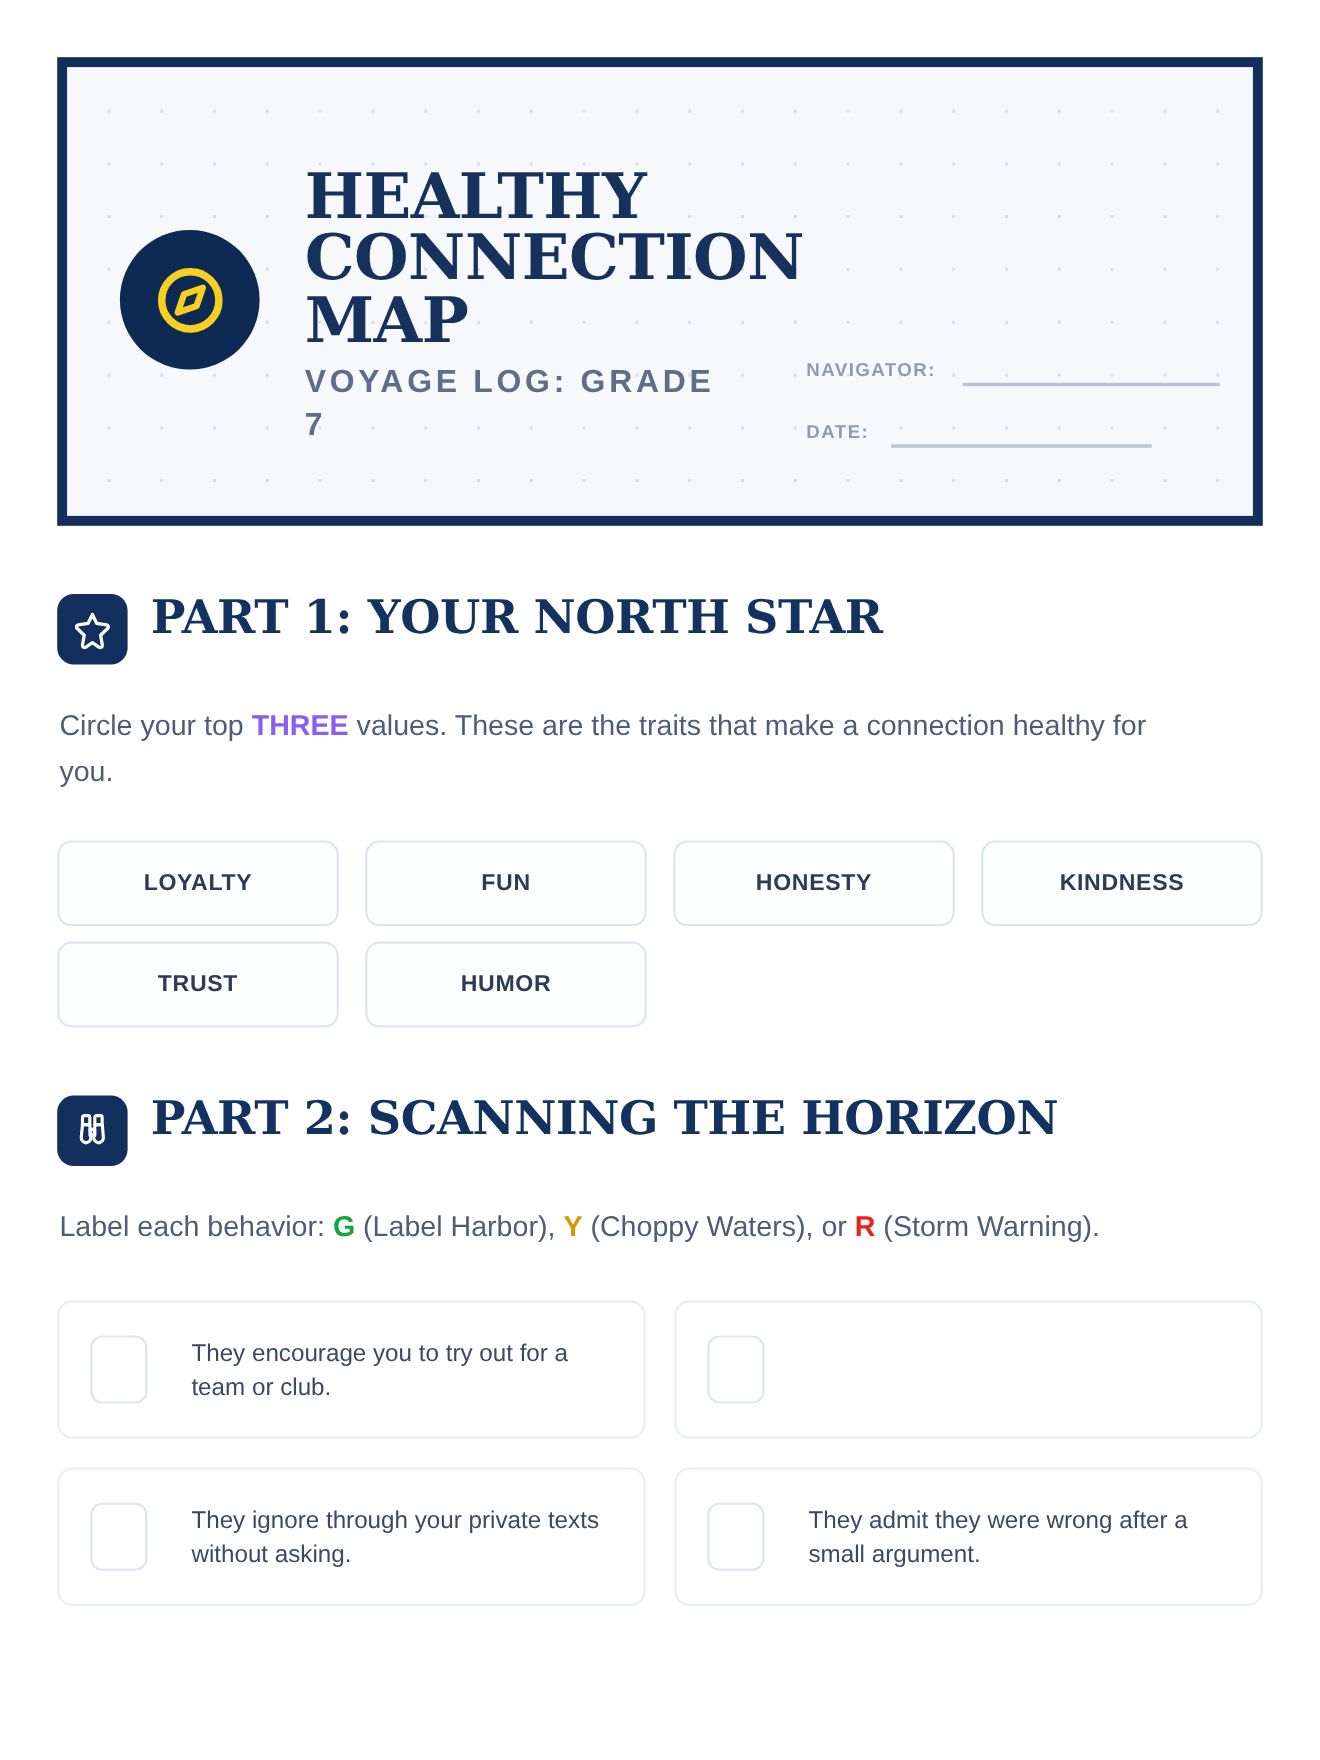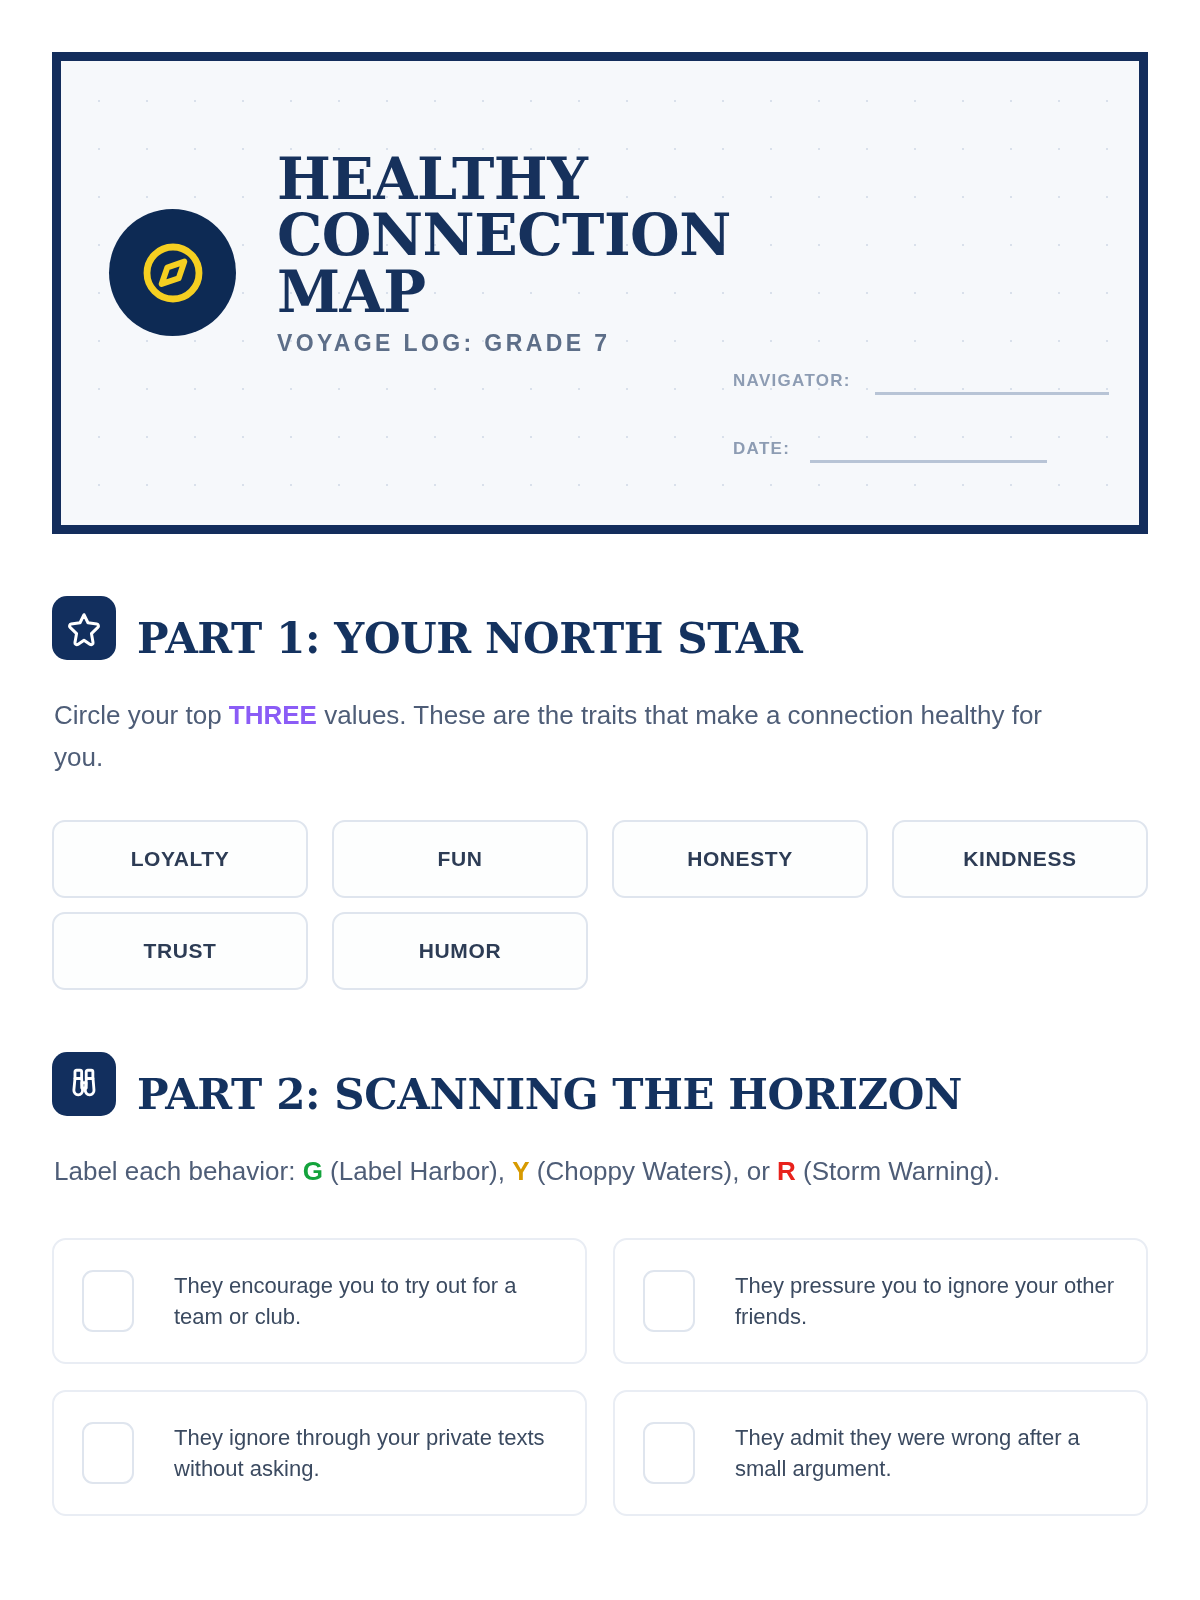"VOYAGE LOG: GRADE 7" .doc-subtitle { font-size: 23px -> 29px }
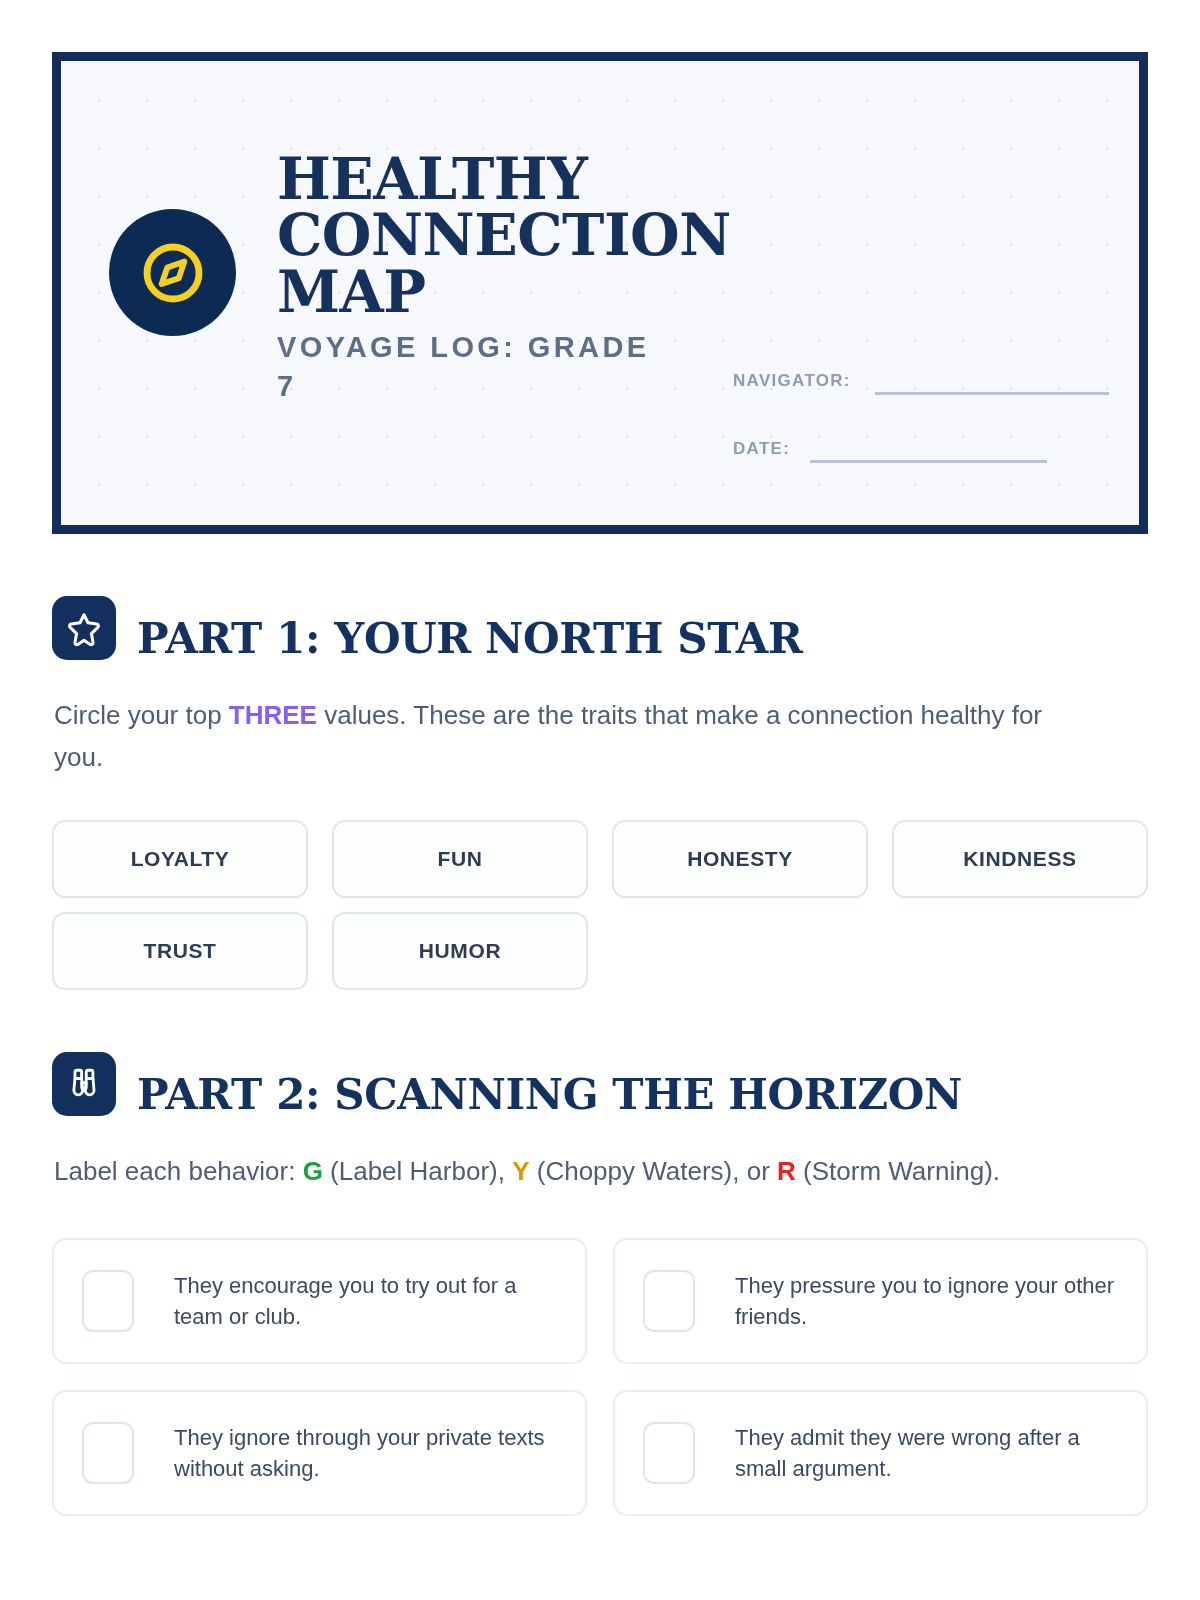"NAVIGATOR:" .field-row { margin-top: 44px -> none }
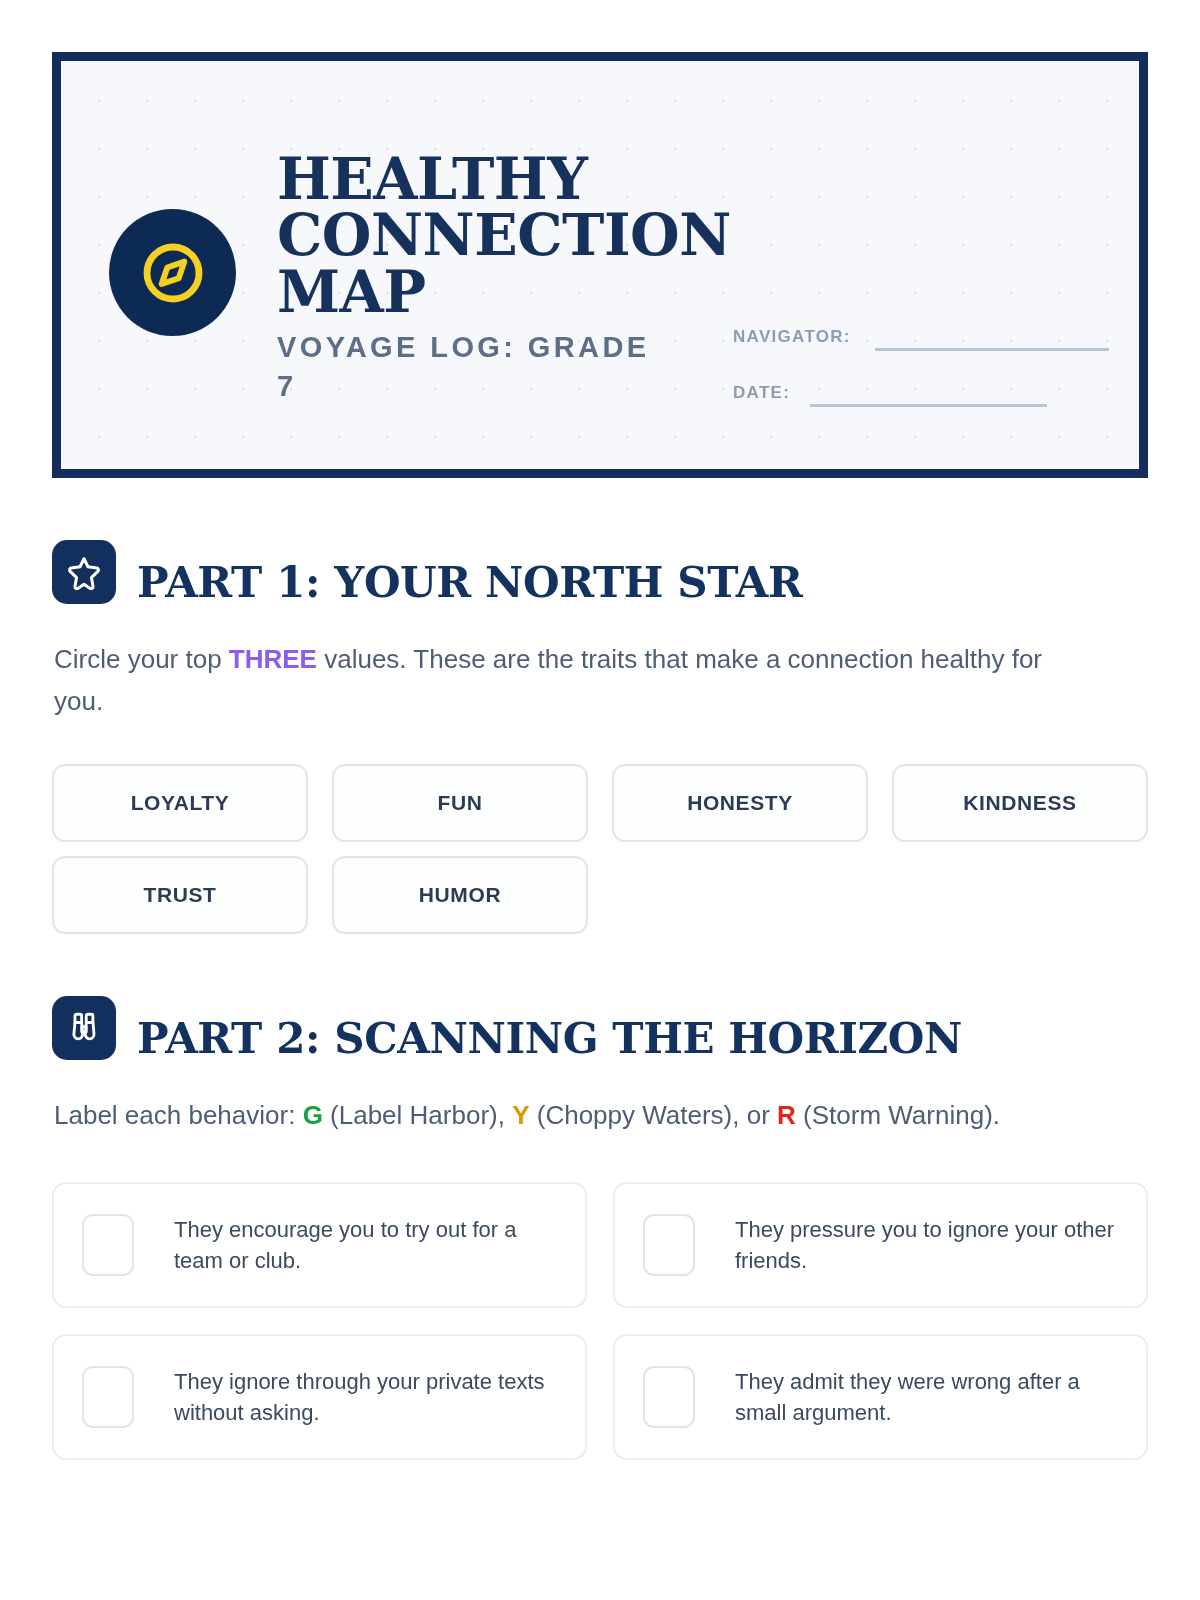"PART 1: YOUR NORTH STAR" .section-head { align-items: flex-end -> flex-start }
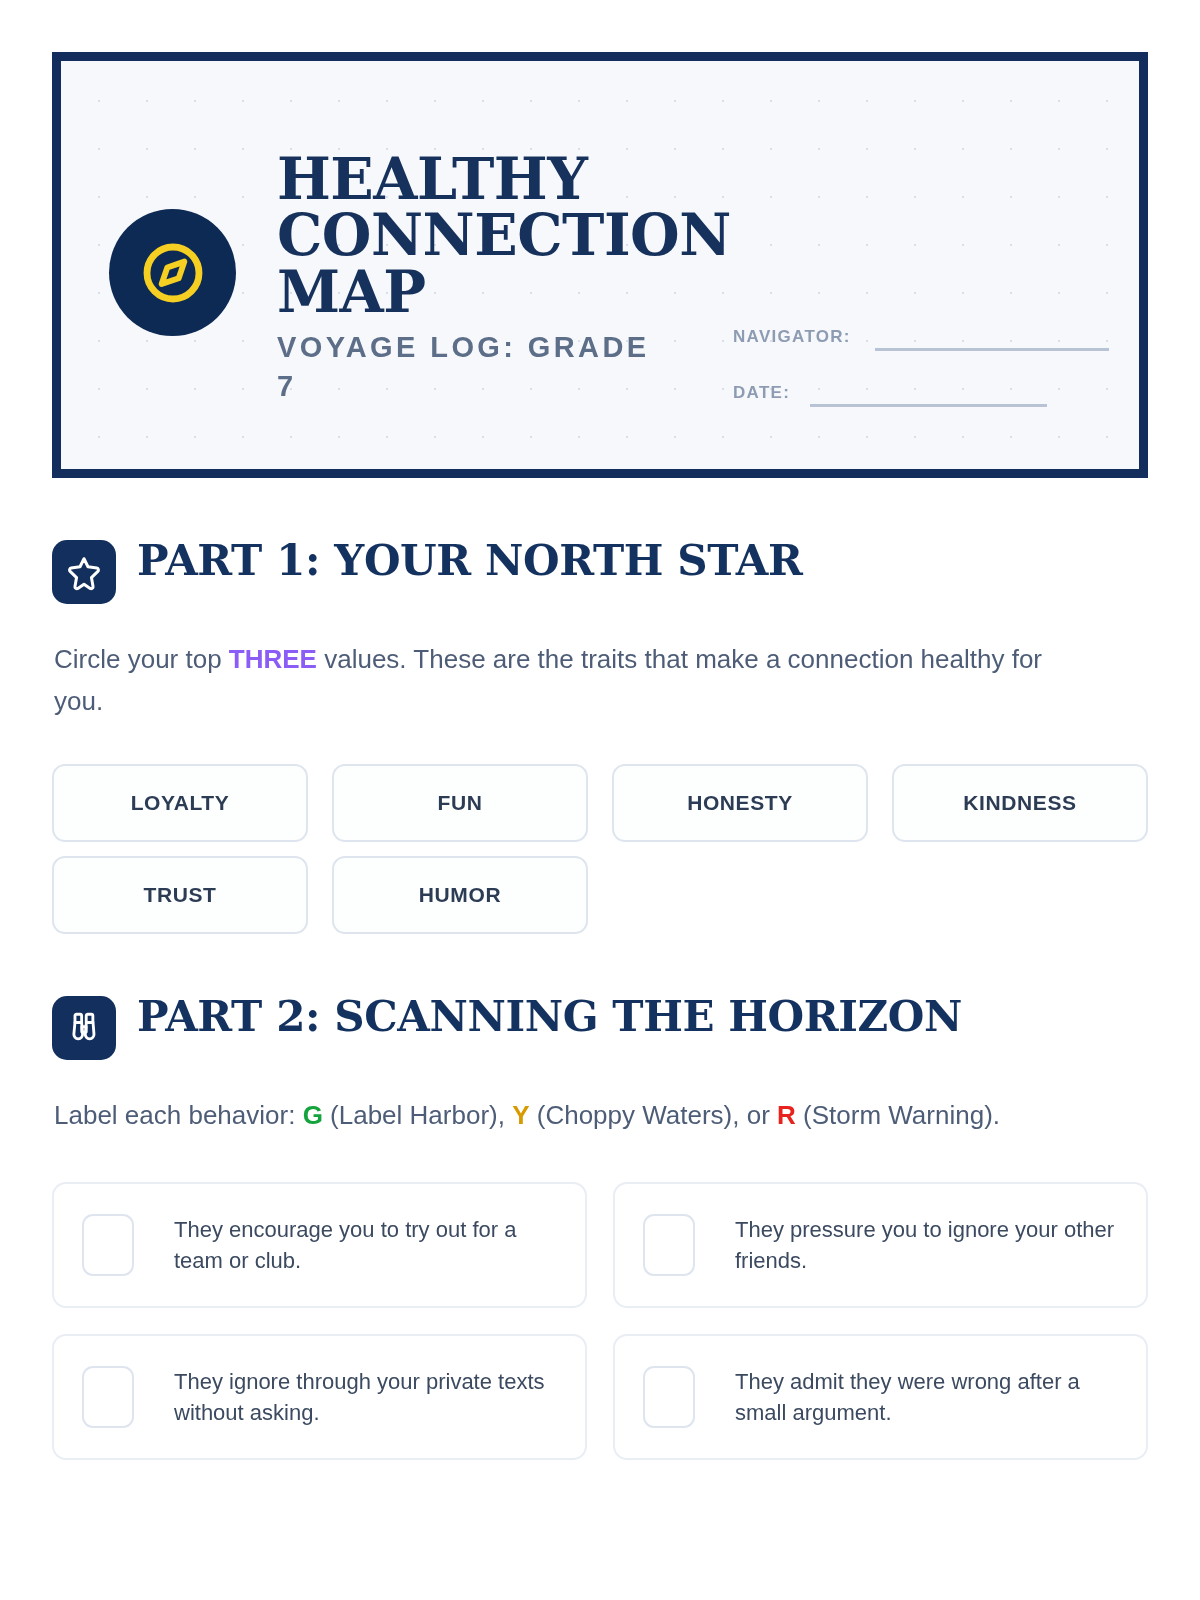"They pressure you to ignore" div.behavior-text { html: <div>They pressure you to ignore your other friends.</div> -> none }
